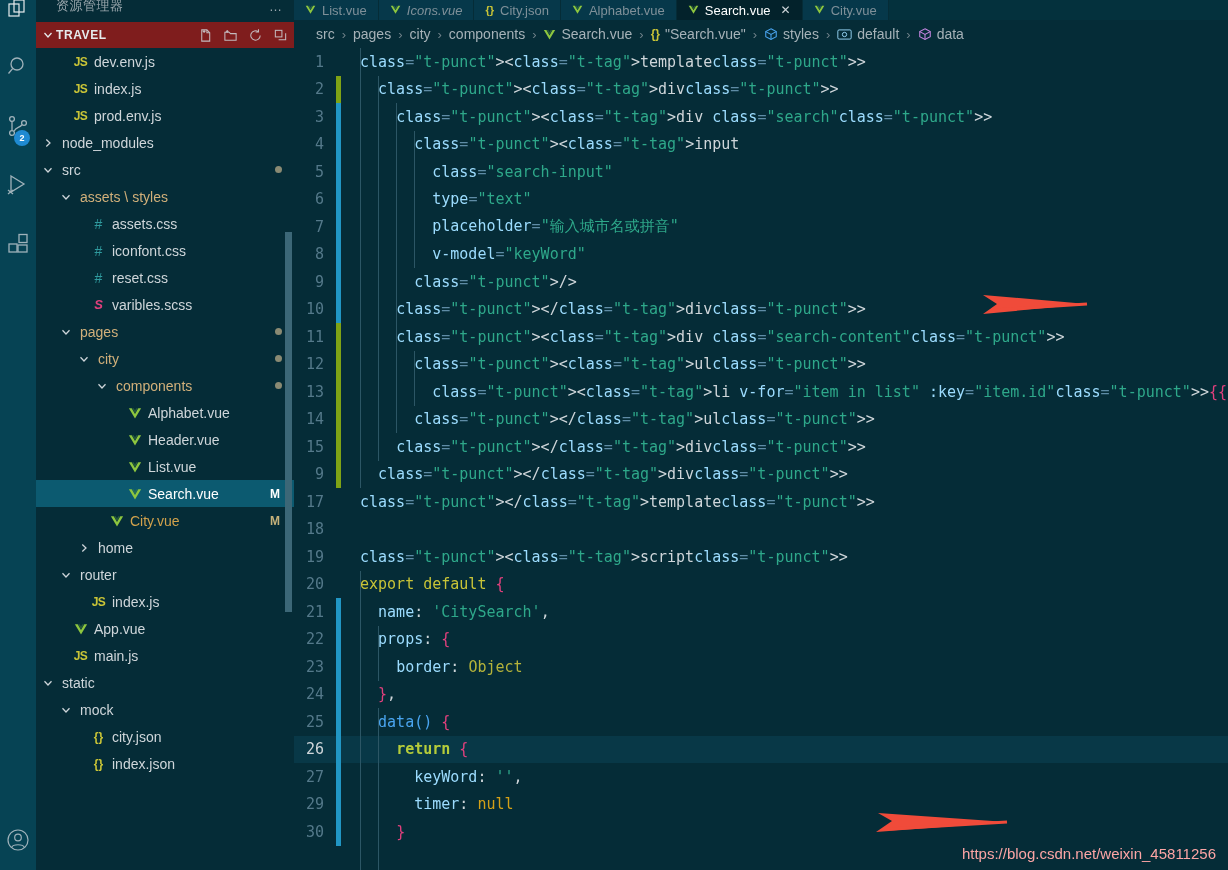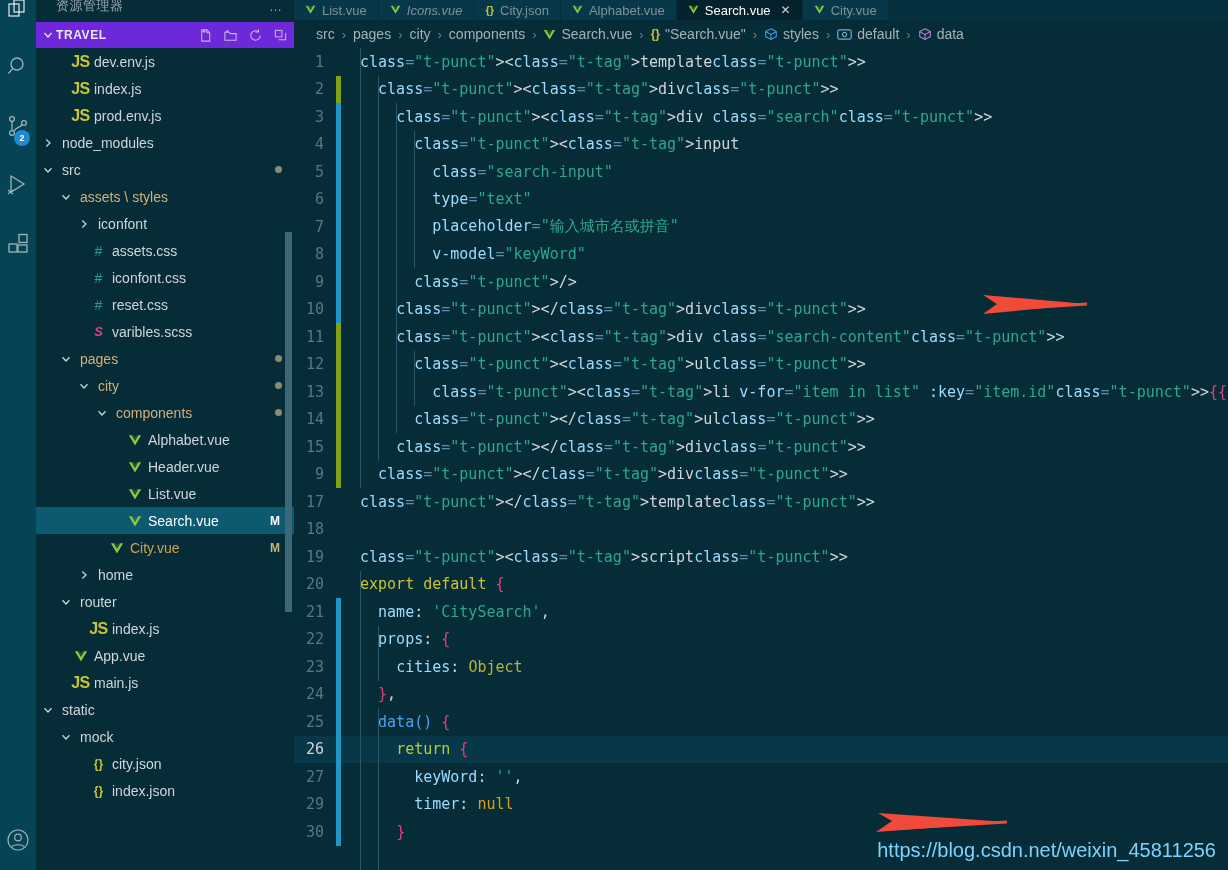"TRAVEL" .sb-section-head { background: #6d28d9 -> #7f1d1d }
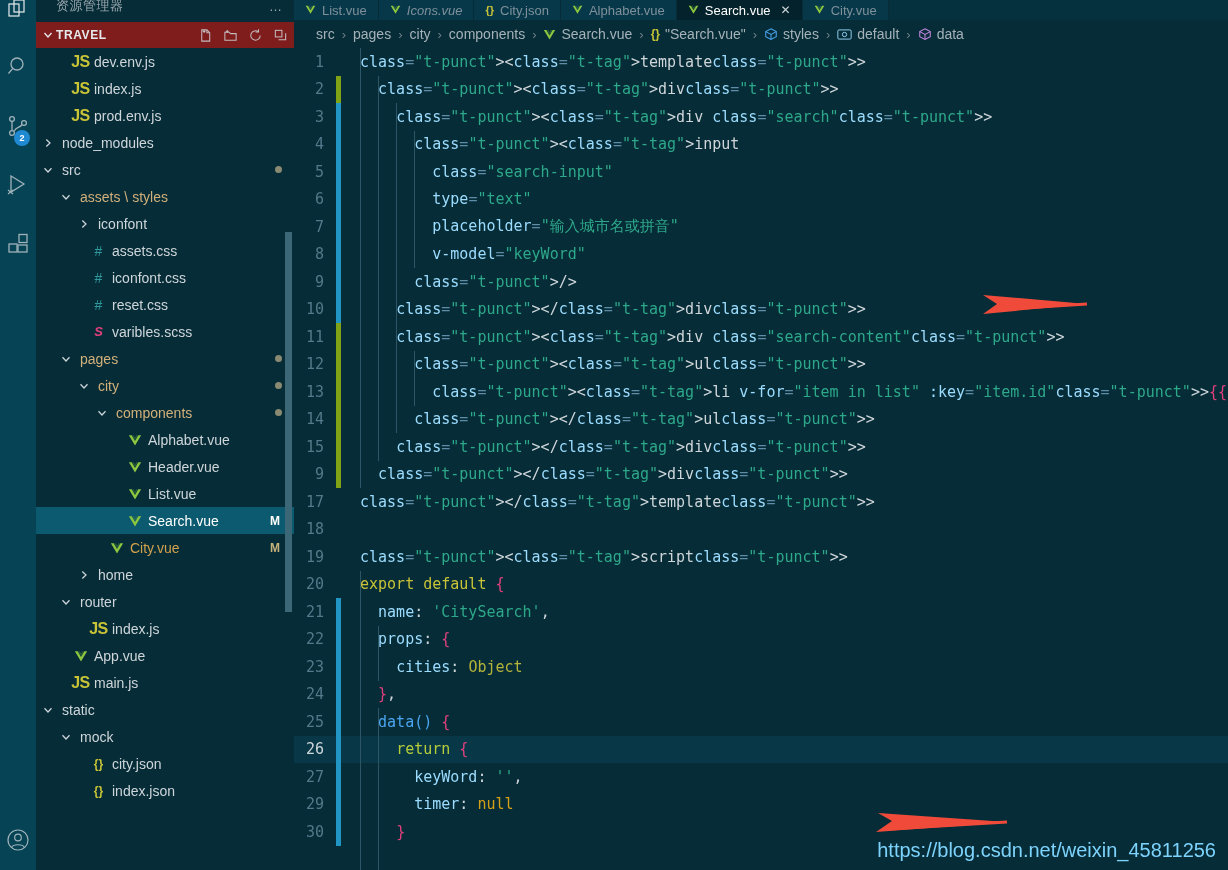"JS" .ic-js { font-size: 16px -> 12px }
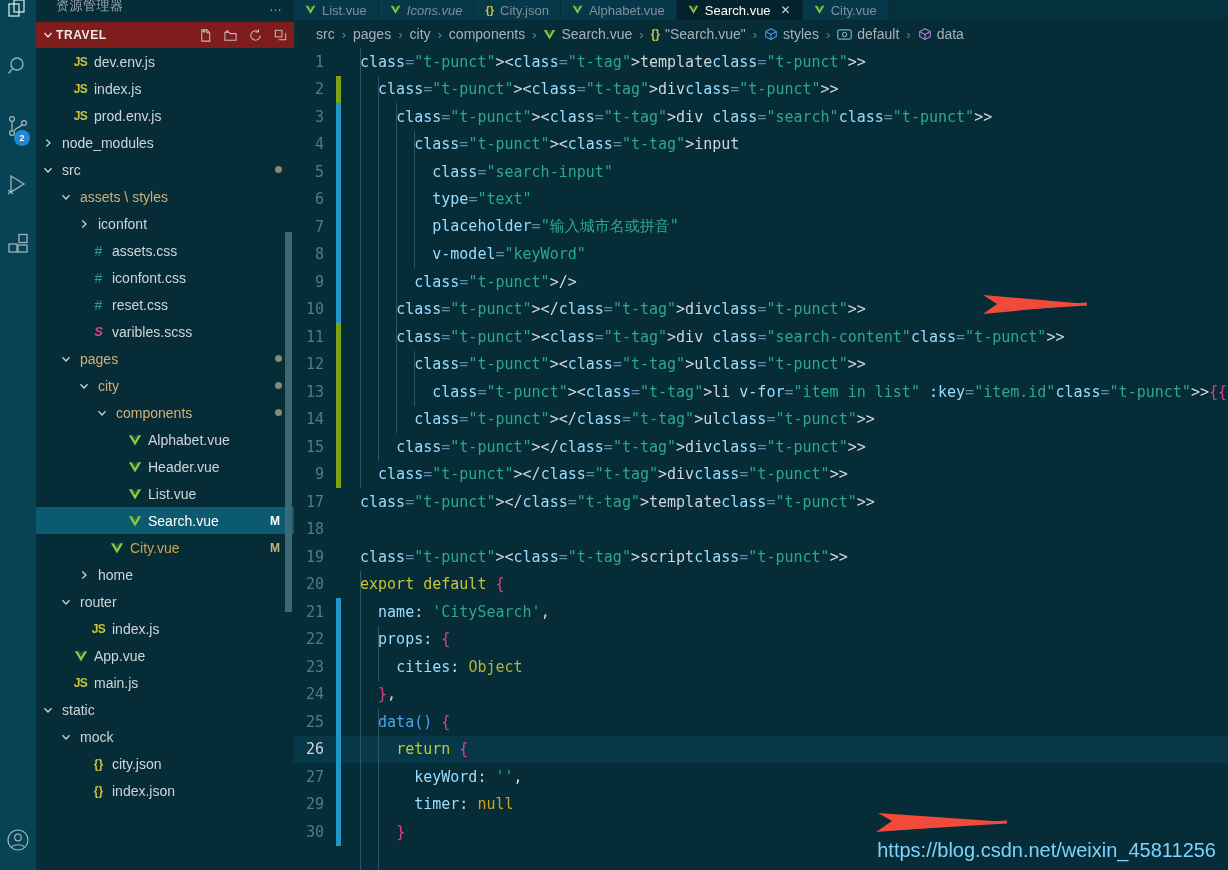"iconfont" div.row { html: <div> <span></span> <span> <svg> <path></path> </svg> </span> <span></span> <span>iconfont</span> </div> -> none }
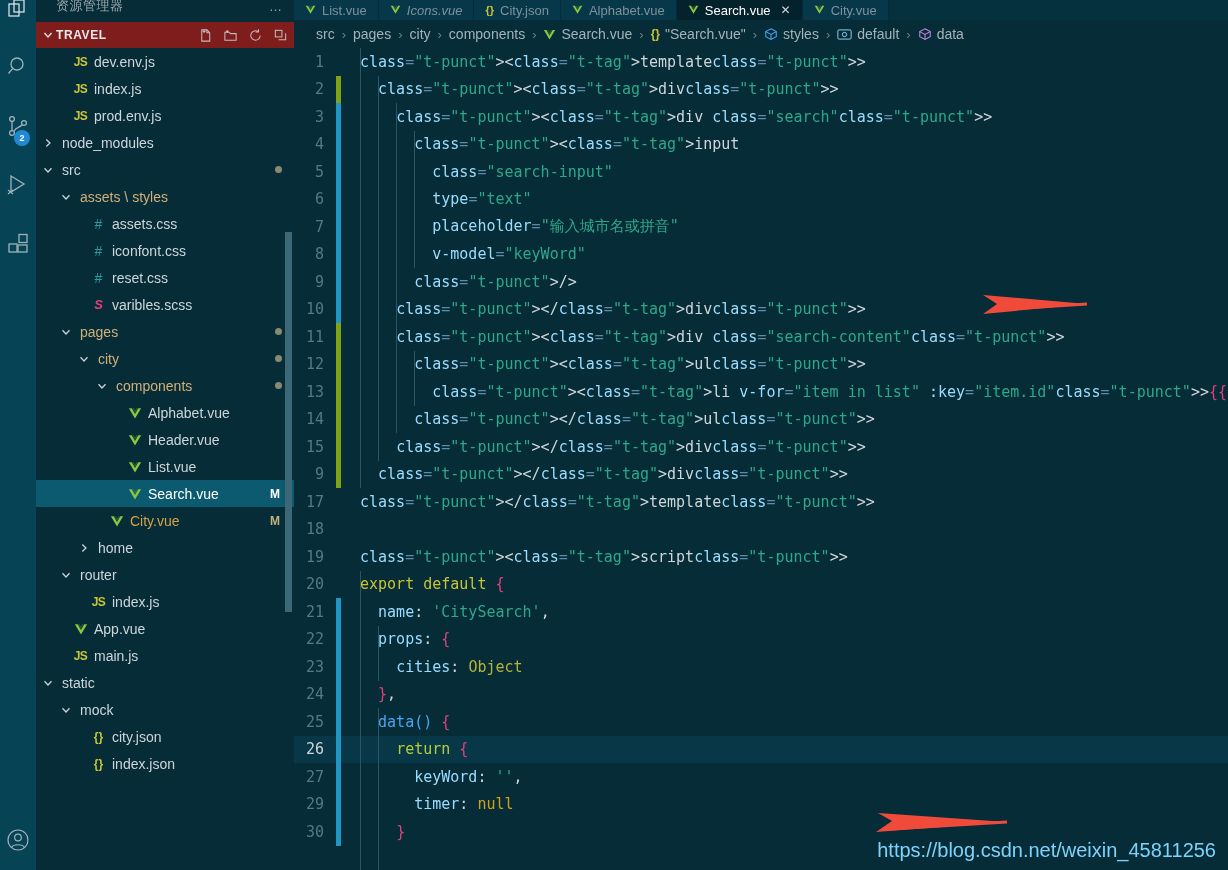"cities" span.t-prop { text: cities -> border }
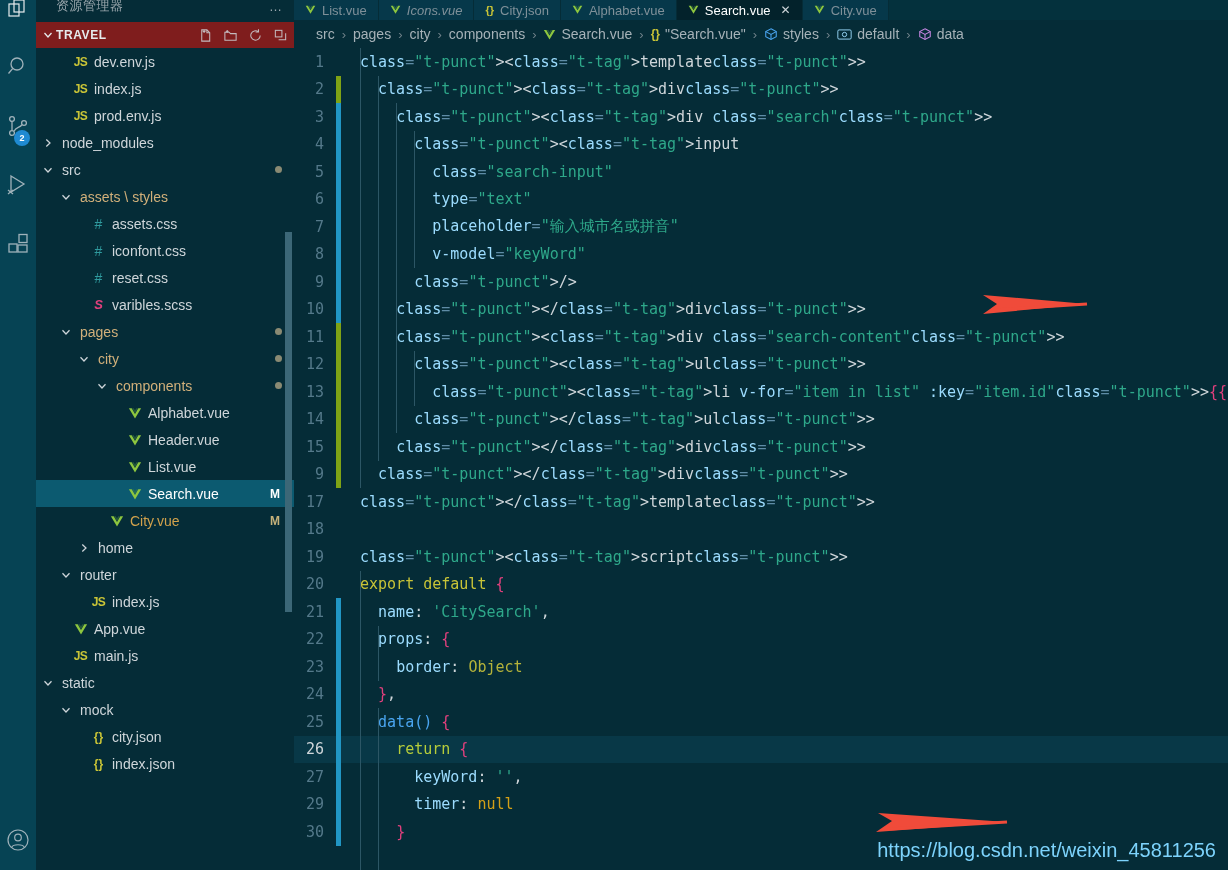"return" .t-ret { font-weight: none -> bold }
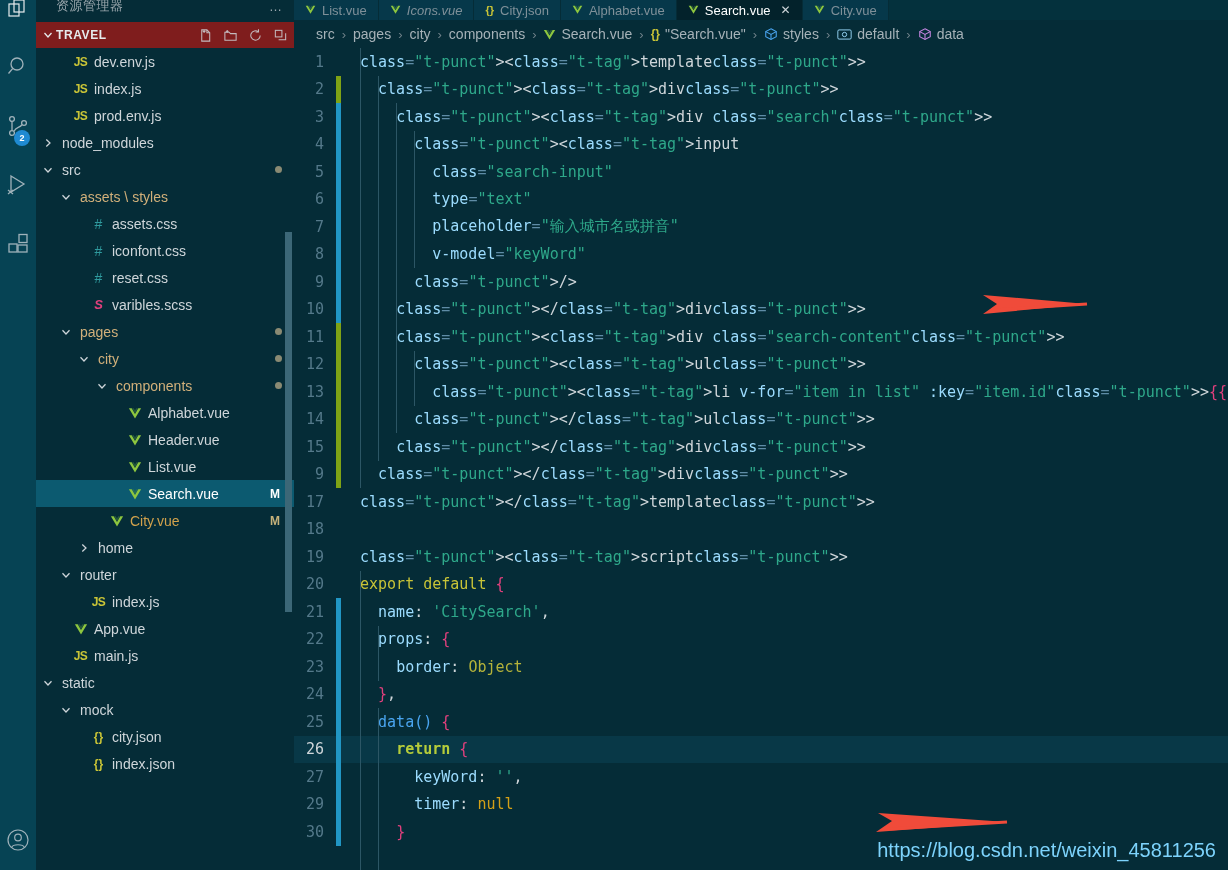"https://blog.csdn.net/weixin_45811256" .watermark { color: #7dd3fc -> #fca5a5; font-size: 20px -> 15px }
